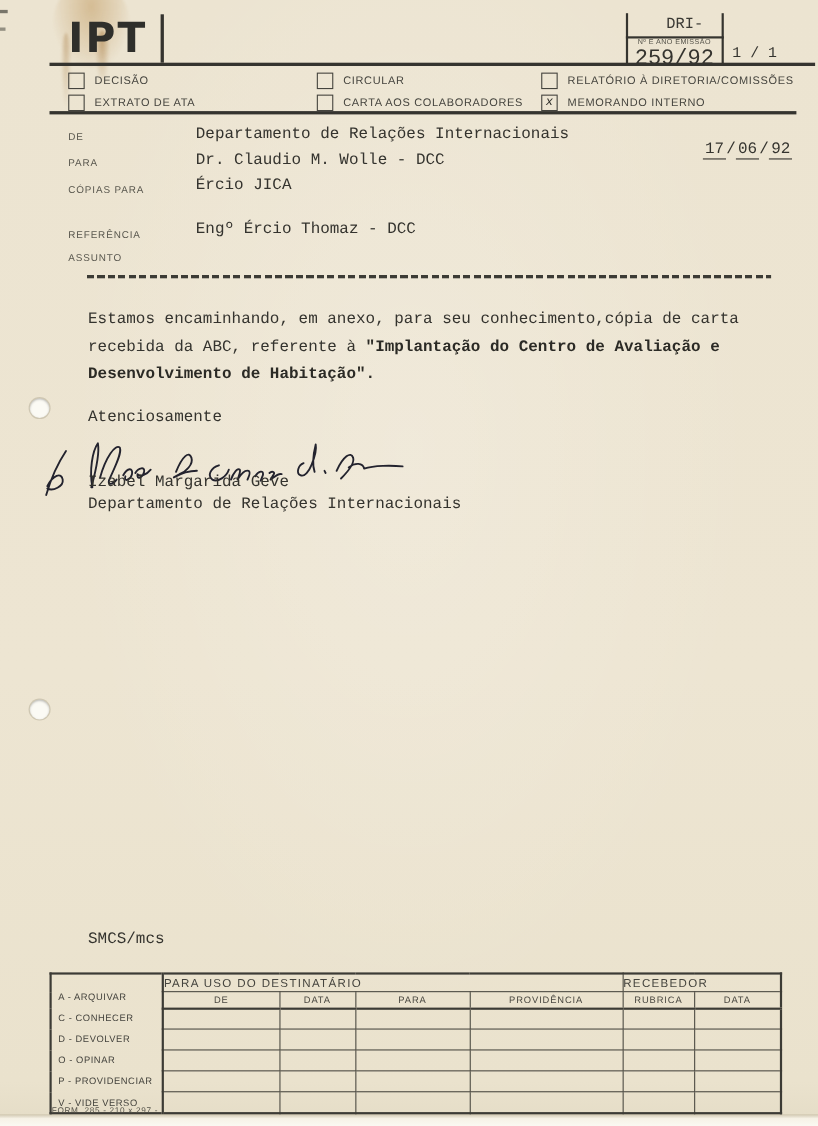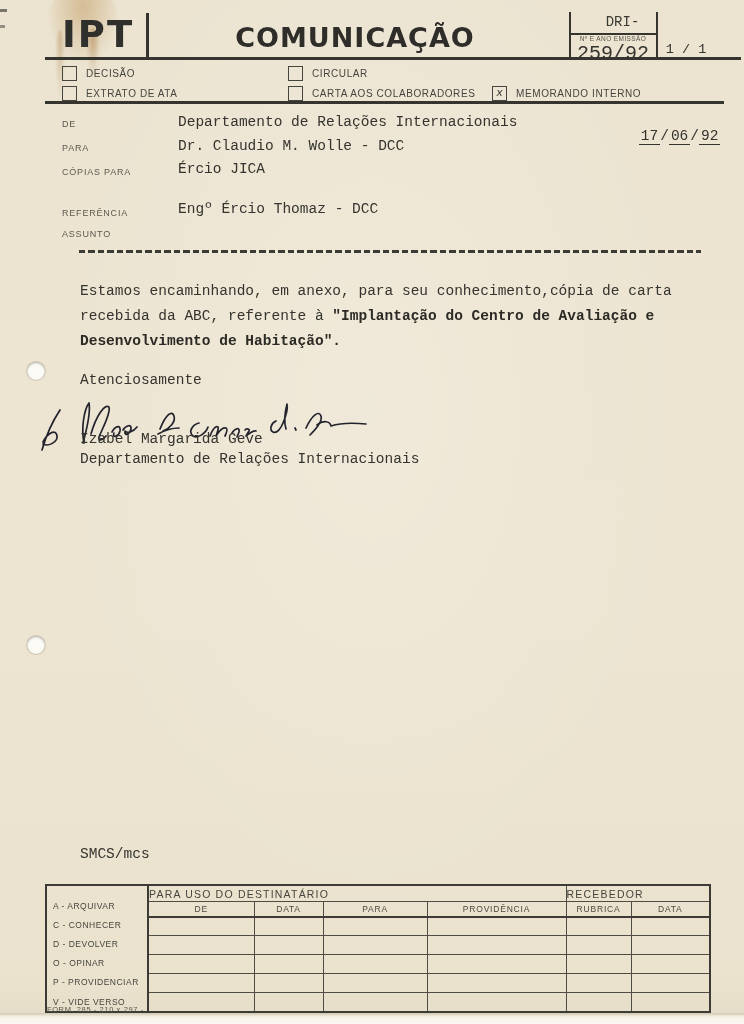"COMUNICAÇÃO" div.abs { html: <div>COMUNICAÇÃO</div> -> none }
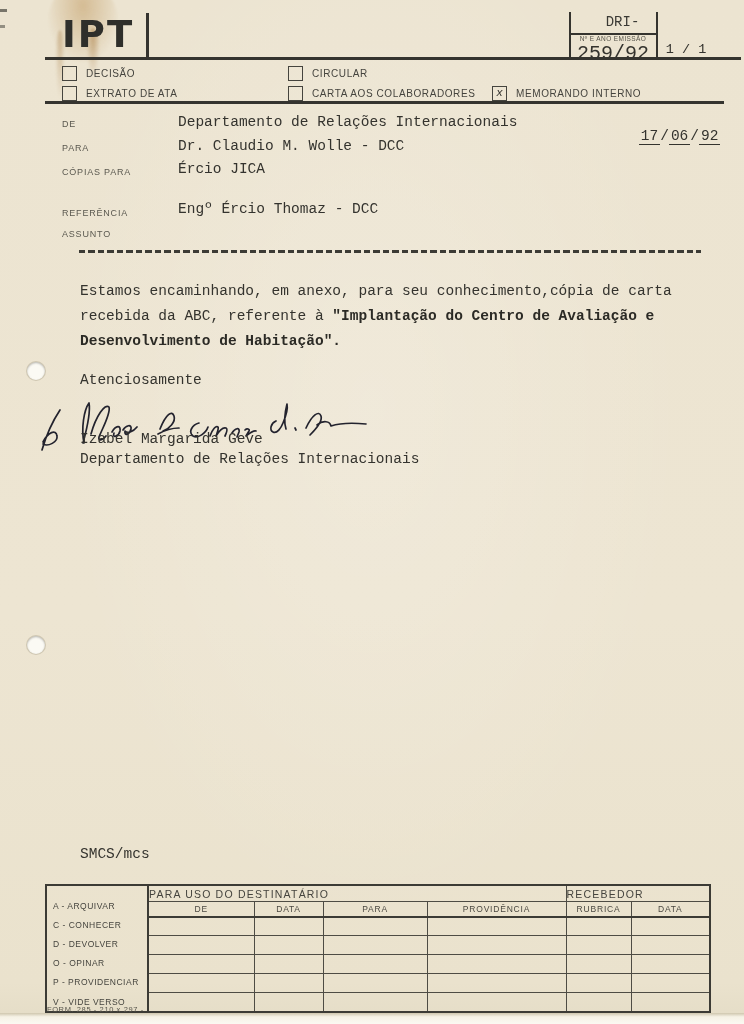"RELATÓRIO À DIRETORIA/COMISSÕES" div.abs { html: none -> <div> <span></span> <span>RELATÓRIO À DIRETORIA/COMISSÕES</span> </div> }
